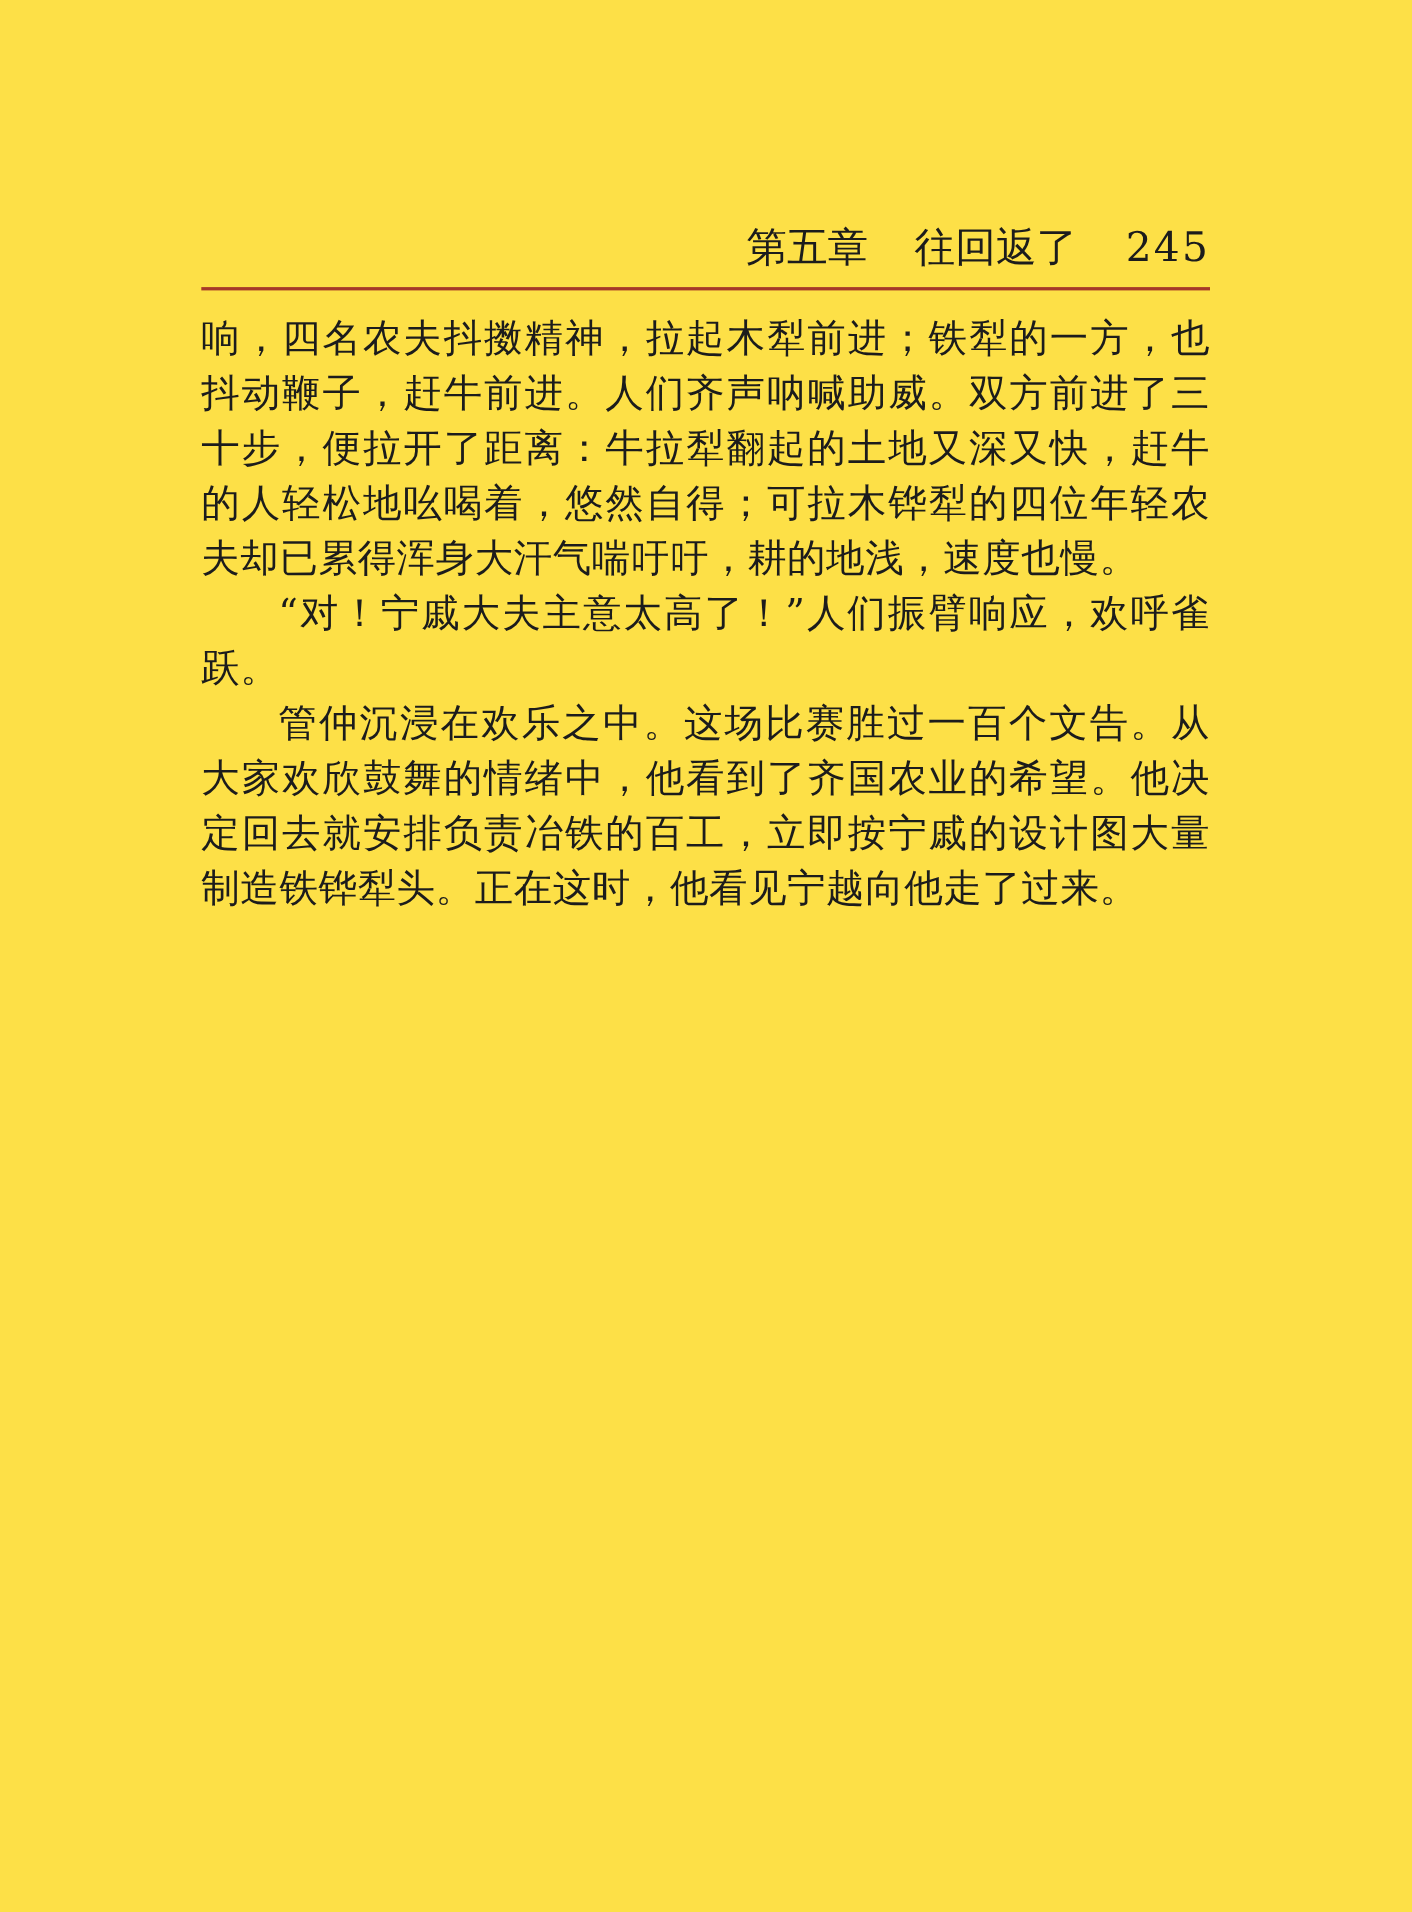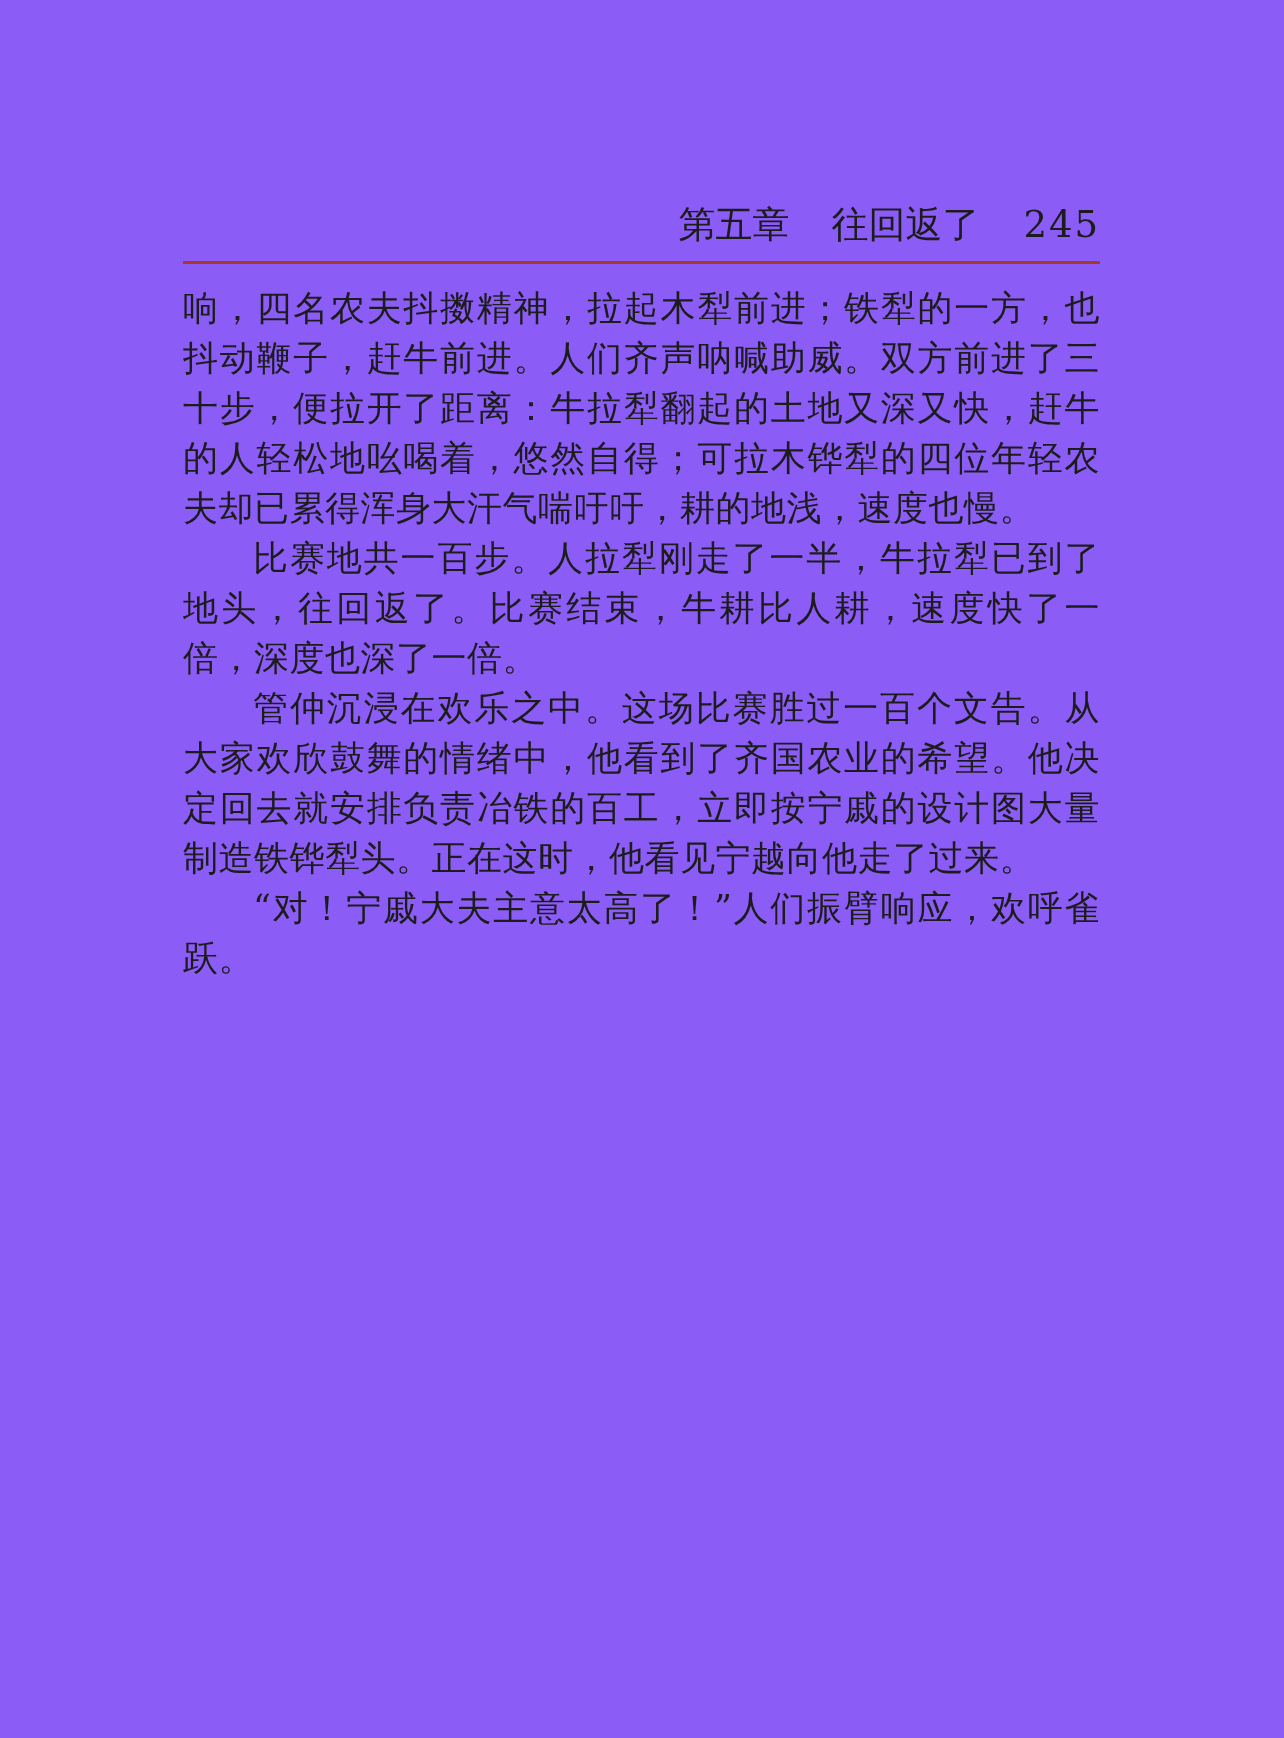"第五章" div.page { background: #8b5cf6 -> #fde047 }
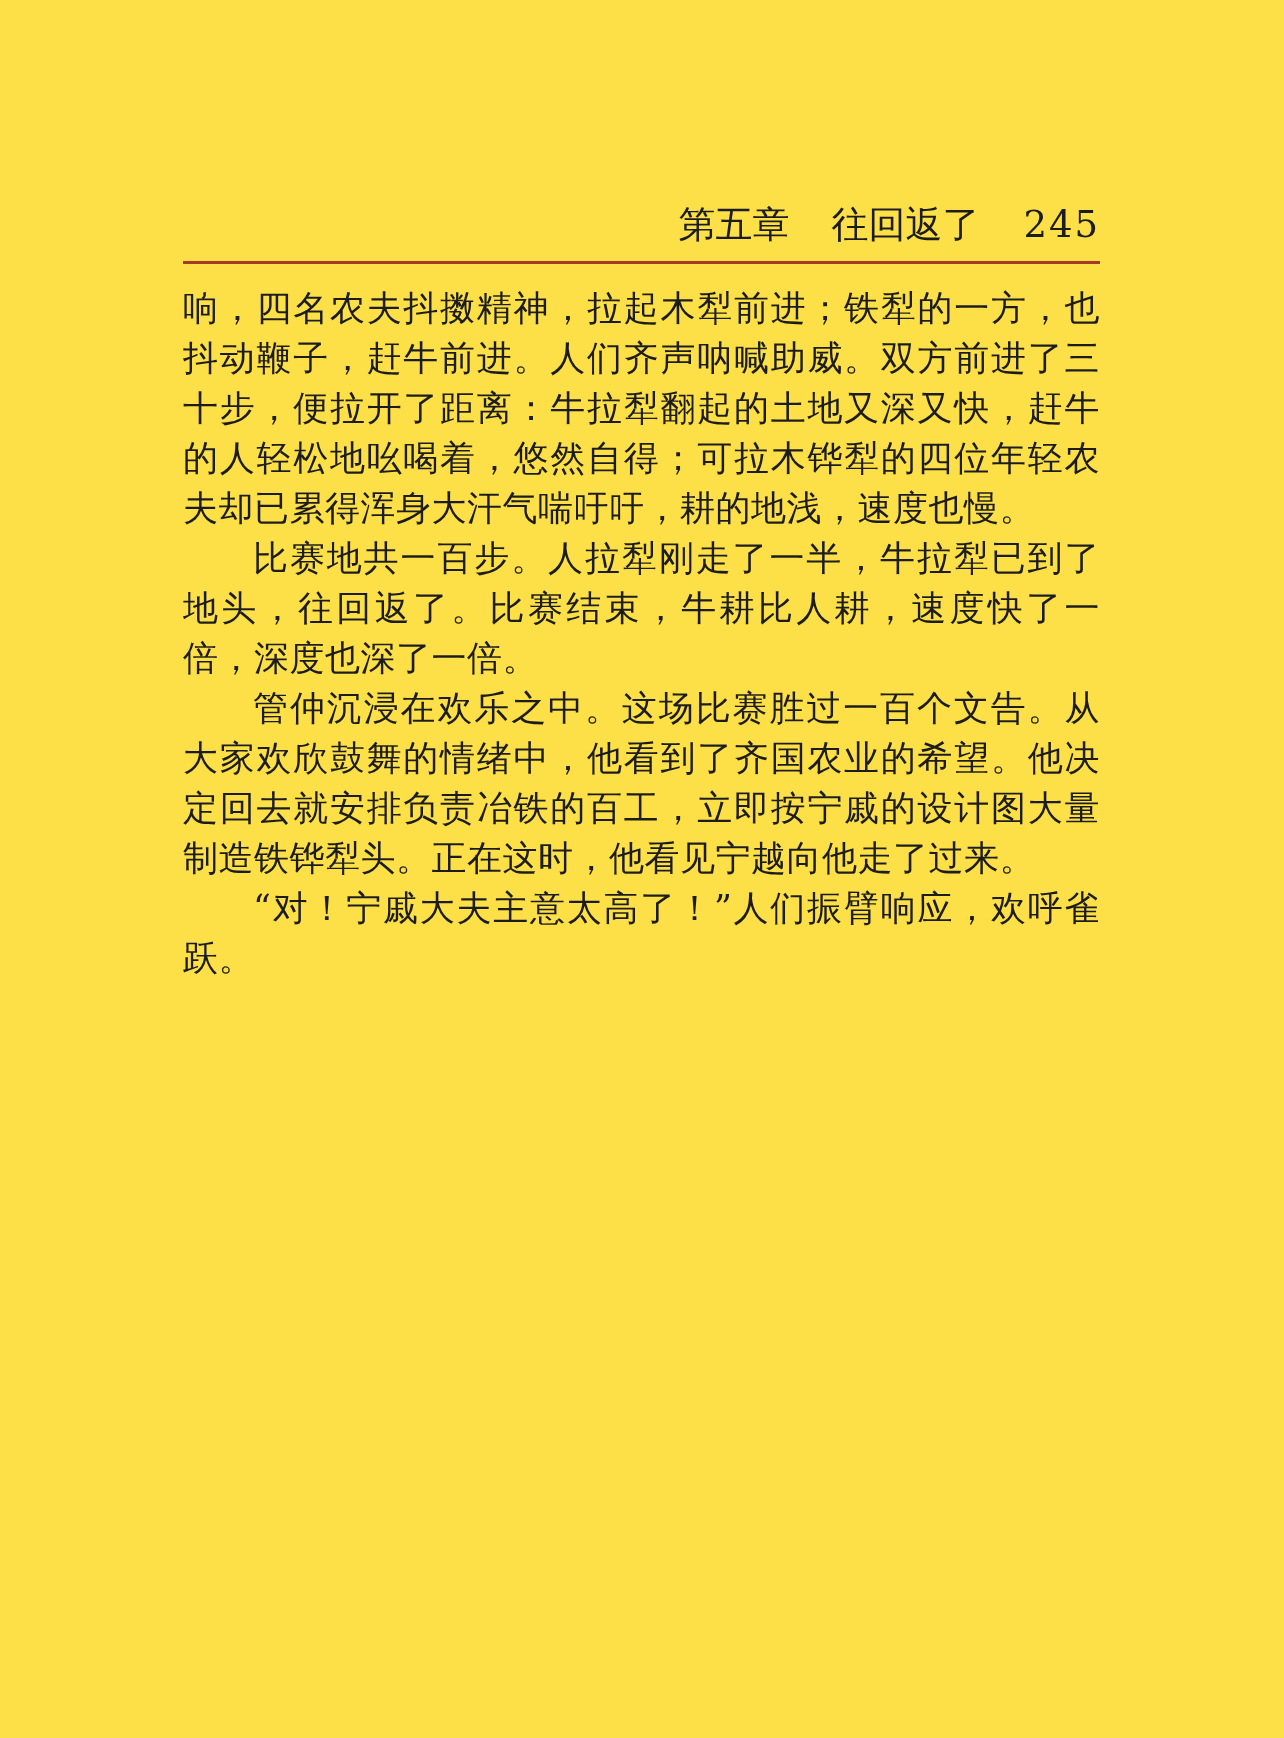"比赛地共一百步。人拉犁刚走了一半，牛拉犁已到了地头，往回返了。比赛结束，牛耕比人" p { html: <p>比赛地共一百步。人拉犁刚走了一半，牛拉犁已到了地头，往回返了。比赛结束，牛耕比人耕，速度快了一倍，深度也深了一倍。</p> -> none }
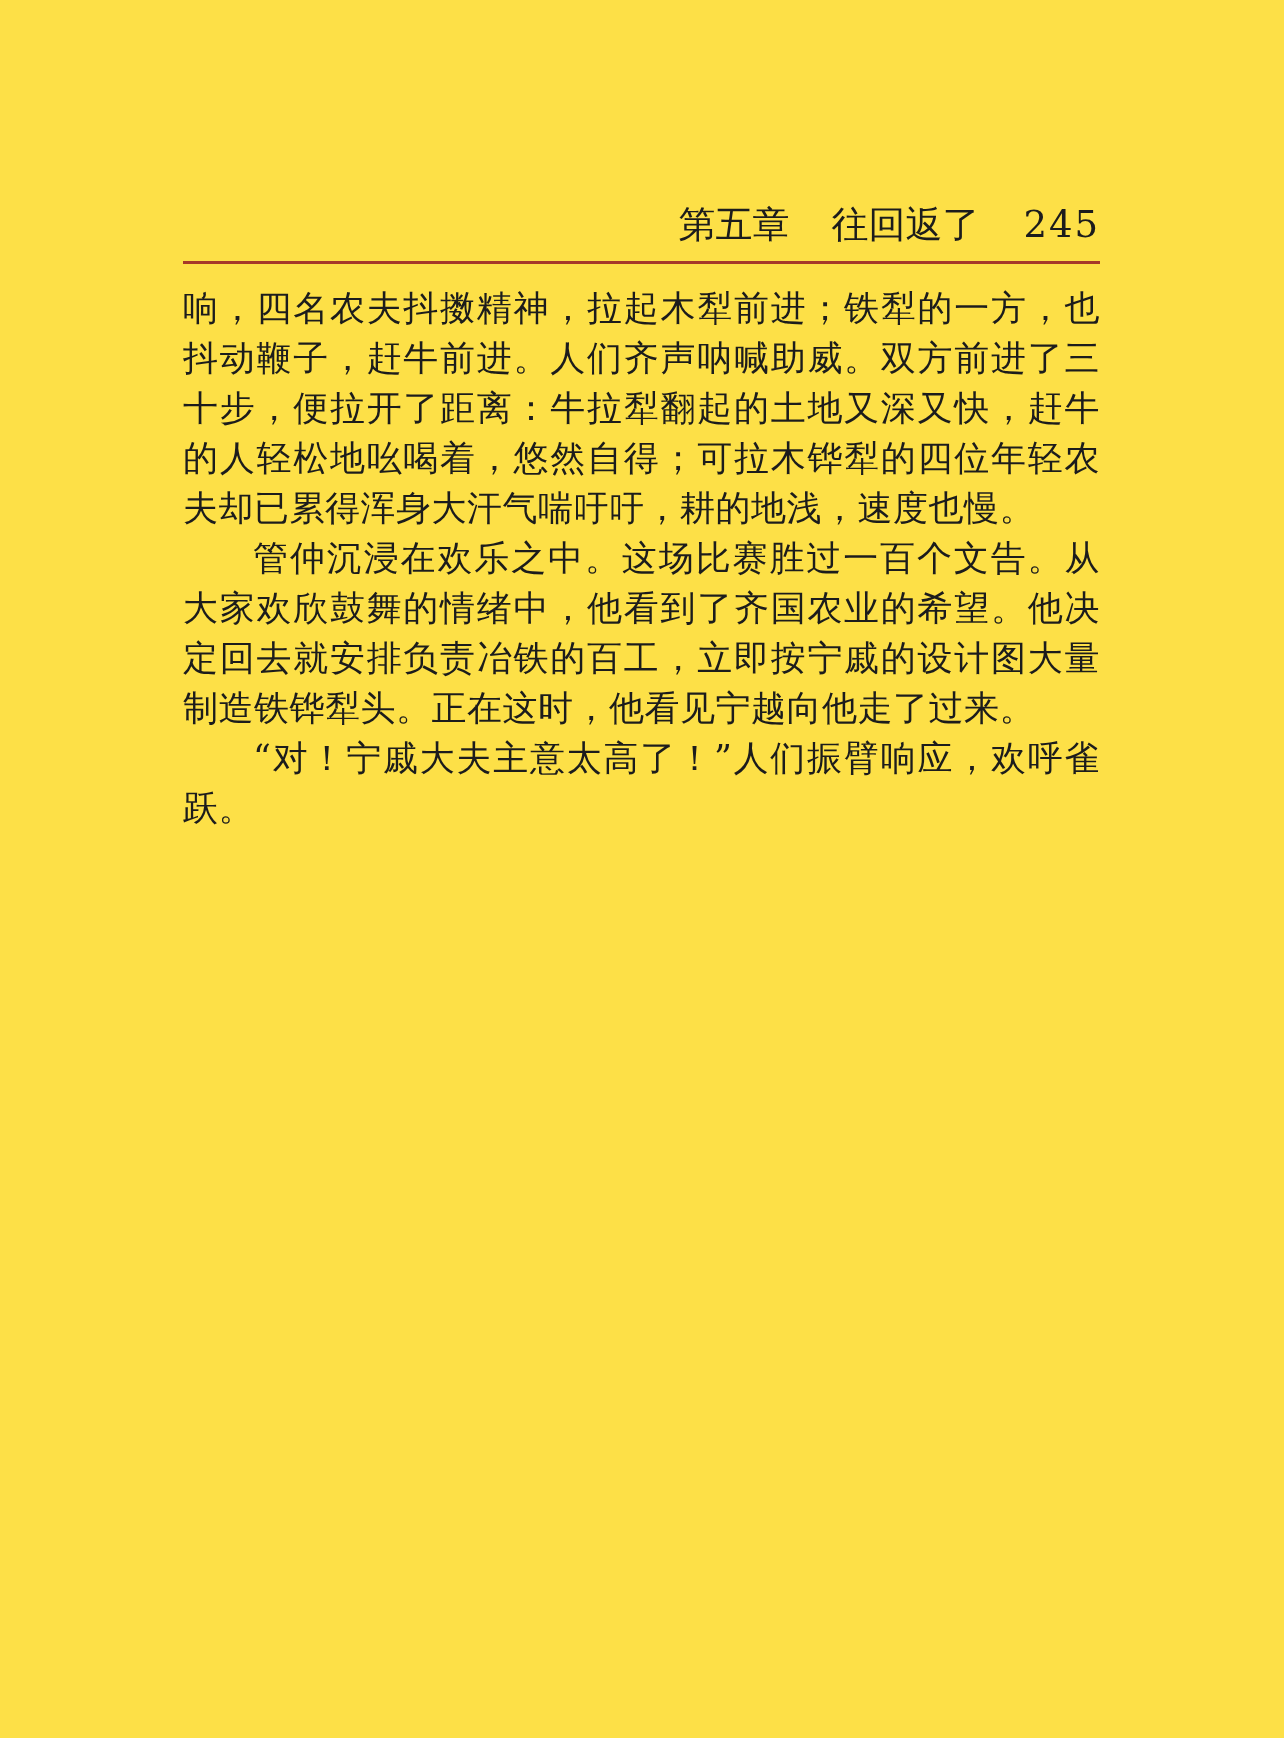"管仲沉浸在欢乐之中。这场比赛胜过一百个文告。从大家欢欣鼓舞的情绪中，他看到了齐国" p { order: before "“对！宁戚大夫主意太高了！”人们振臂响应，欢呼雀跃。" -> after "“对！宁戚大夫主意太高了！”人们振臂响应，欢呼雀跃。" }
